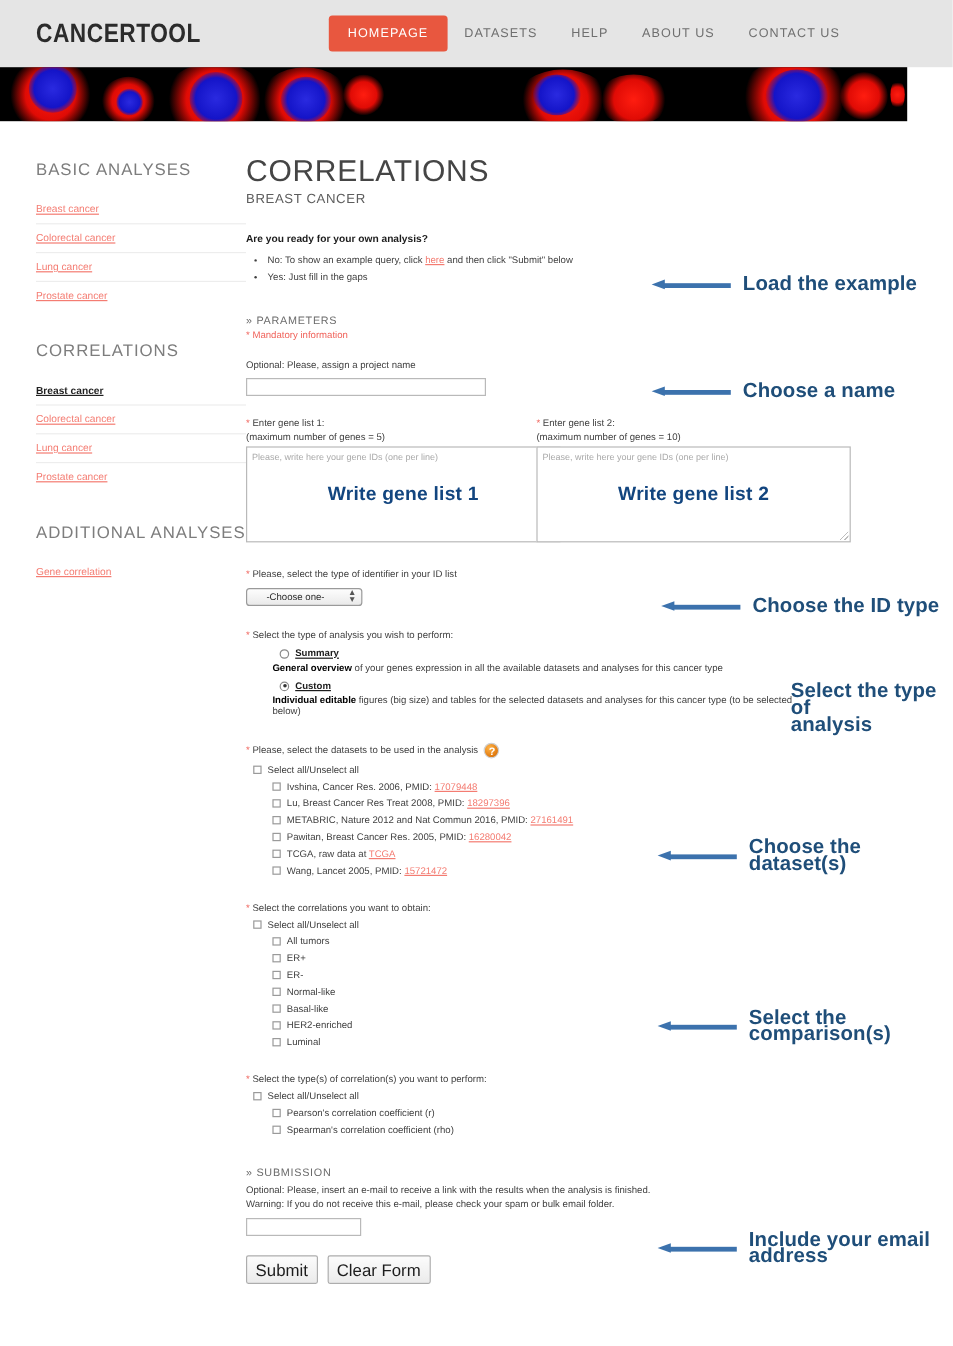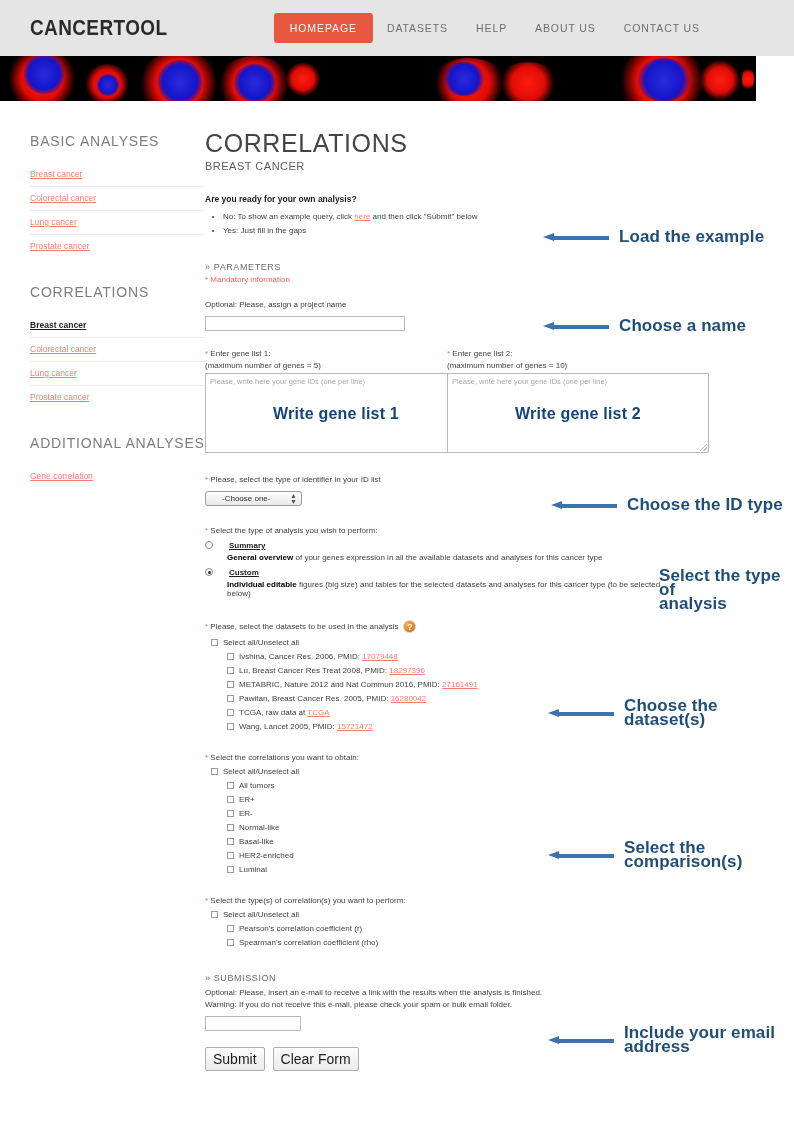"Summary" .radio-row { align-items: none -> center; gap: 16px -> 5px; margin-left: none -> 28px }
